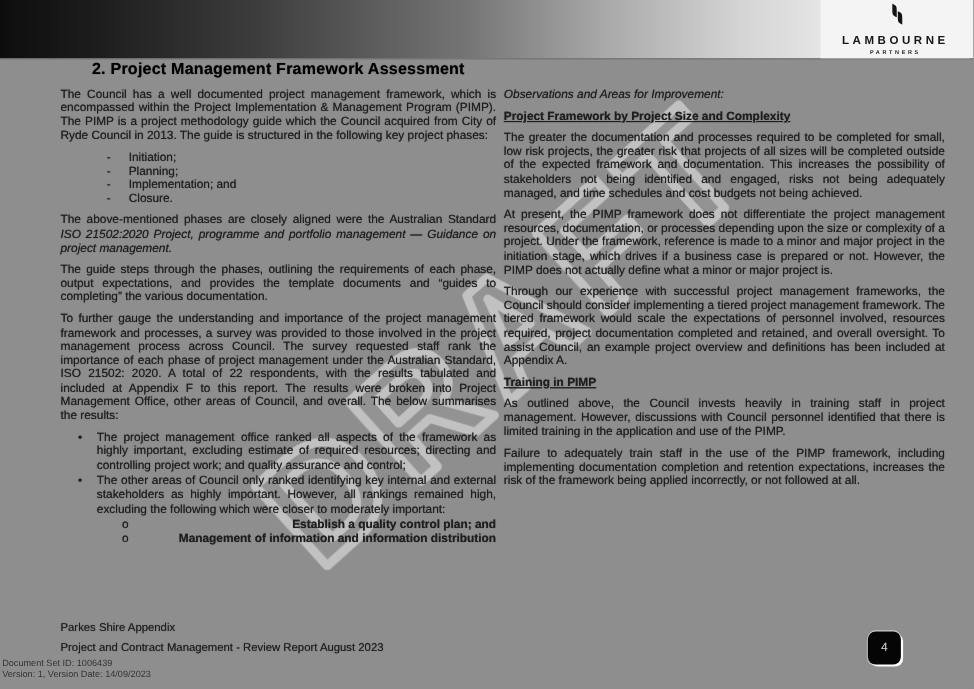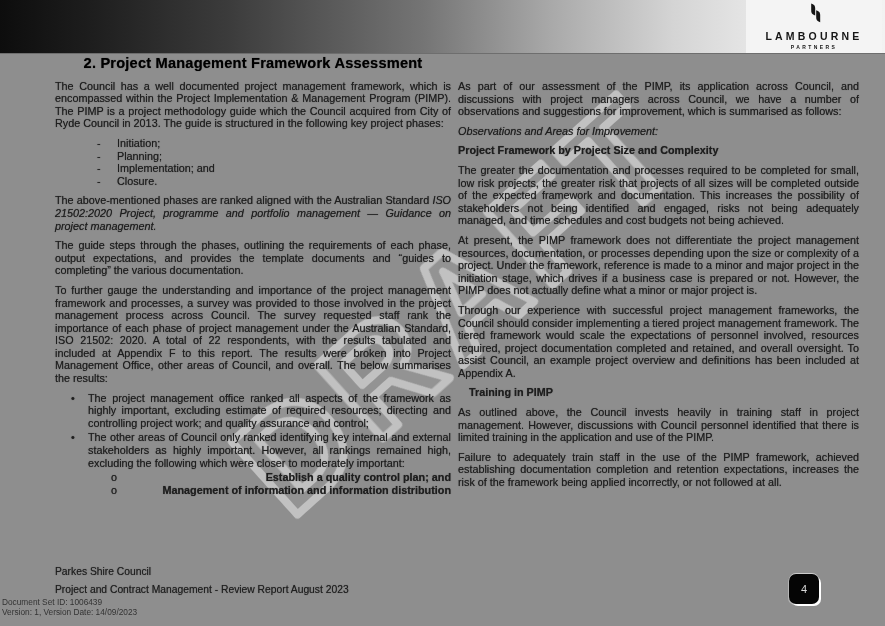"As part of our assessment" p { html: <p>As part of our assessment of the PIMP, its application across Council, and discussions with project managers across Council, we have a number of observations and suggestions for improvement, which is summarised as follows:</p> -> none }
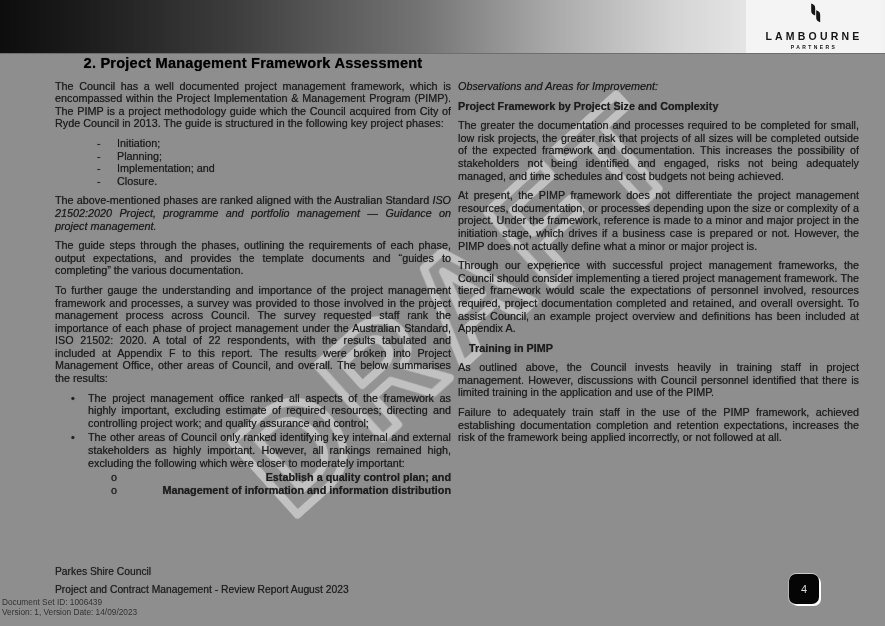"Project Framework by Project Size" .head-ul { text-decoration: none -> underline }
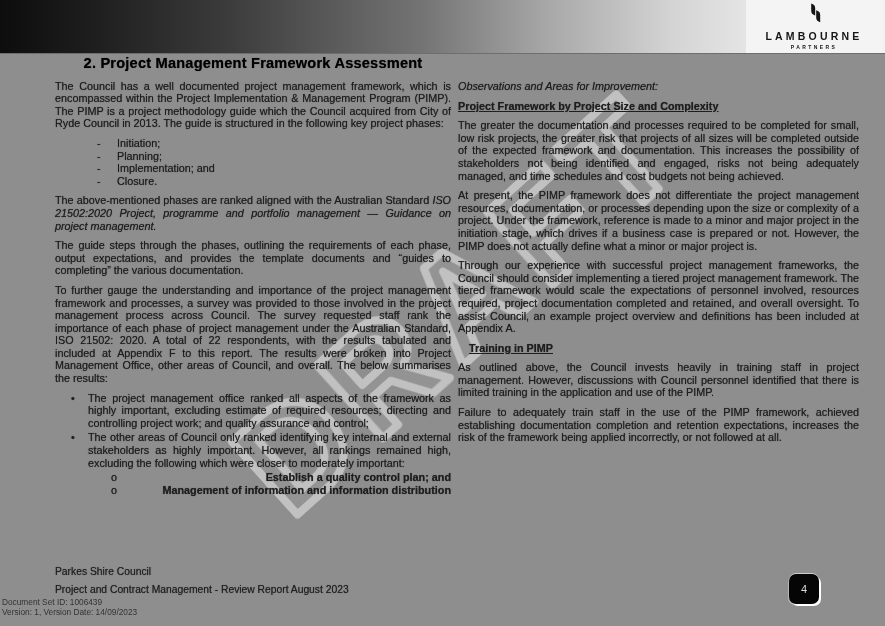"The above-mentioned phases are ranked" span { text: ranked aligned with -> closely aligned were }
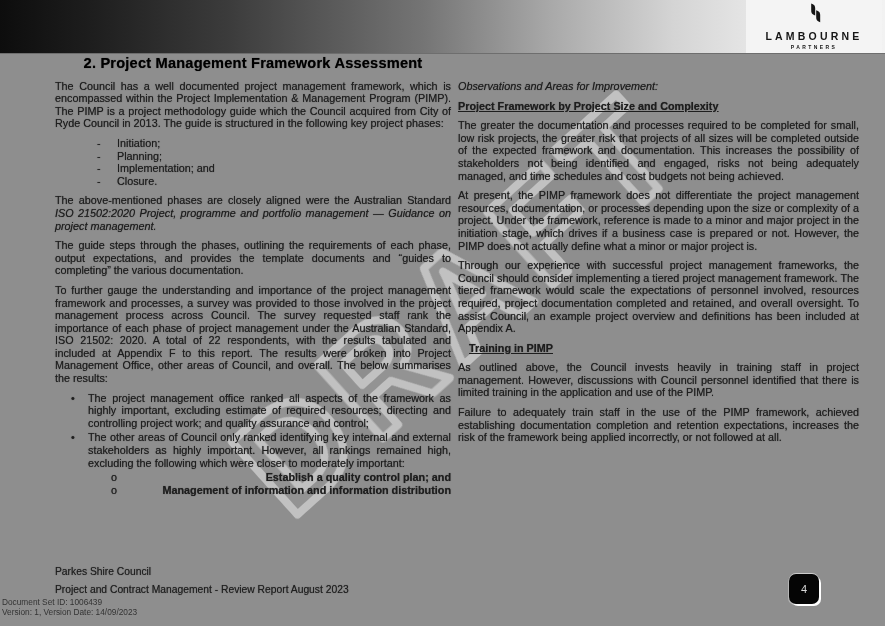"Training in PIMP" p.head-ul { margin-left: 11px -> none }
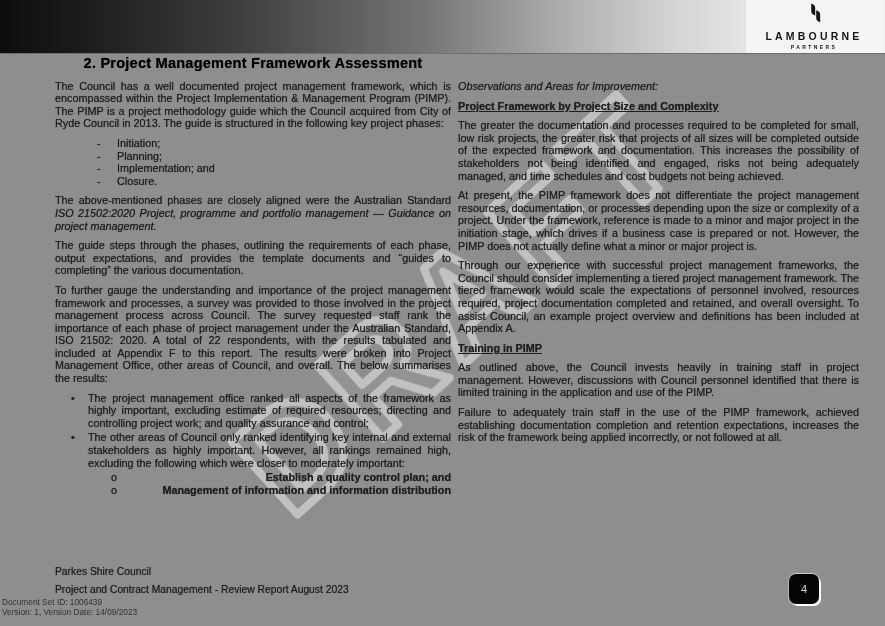"Failure to adequately train staff" p { text: achieved establishing -> including implementing }
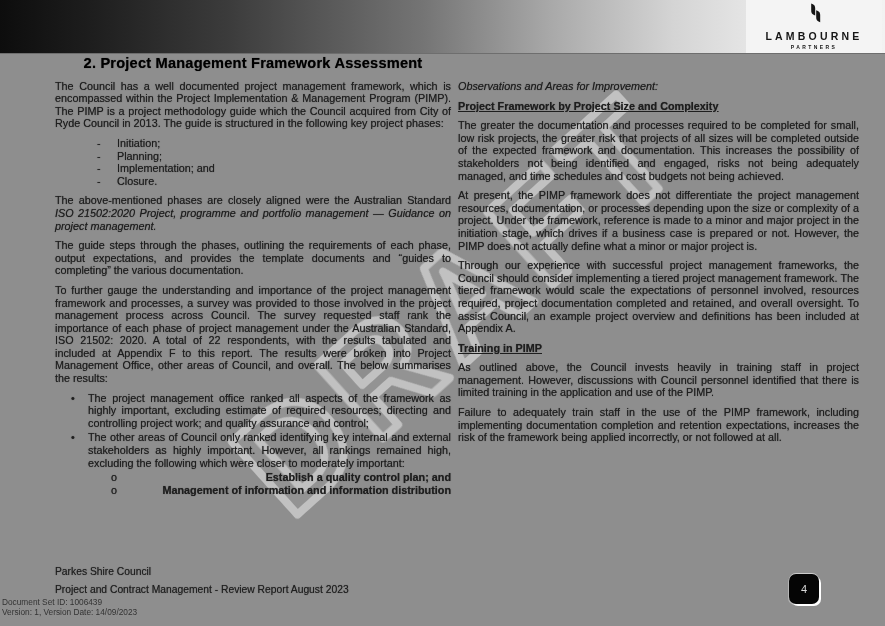"Parkes Shire Council" div.footer-org { text: Council -> Appendix }
